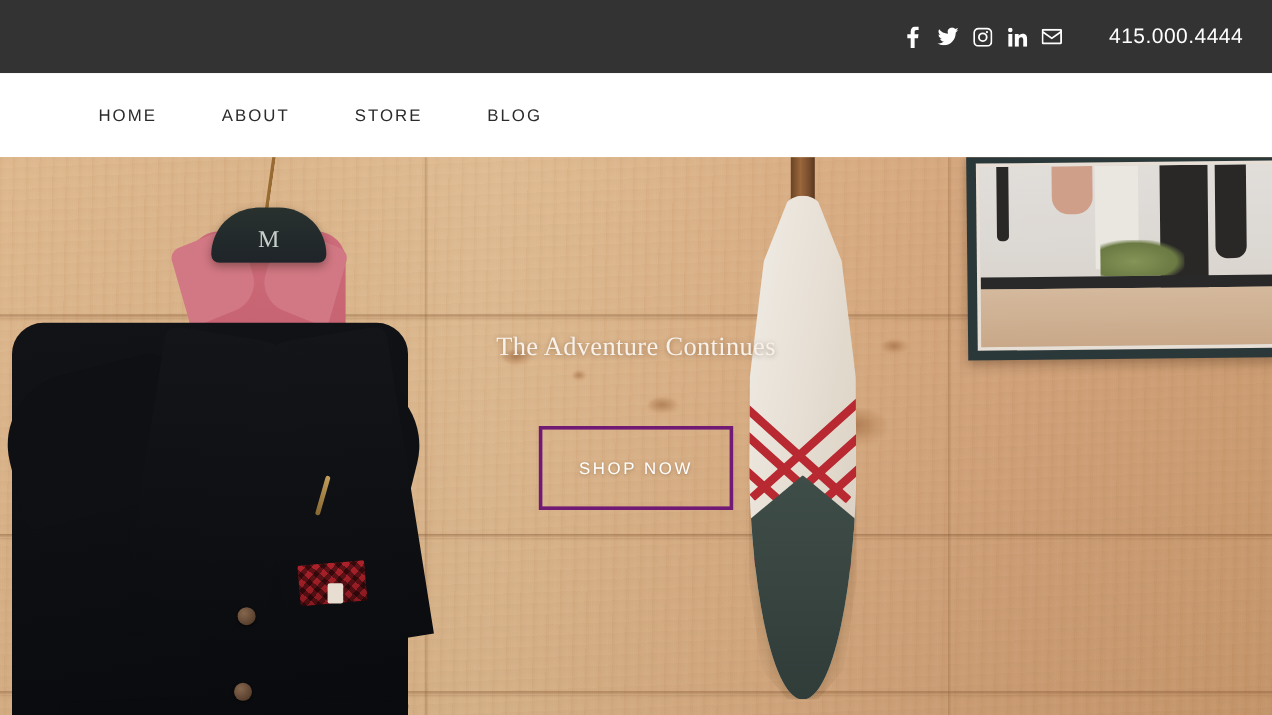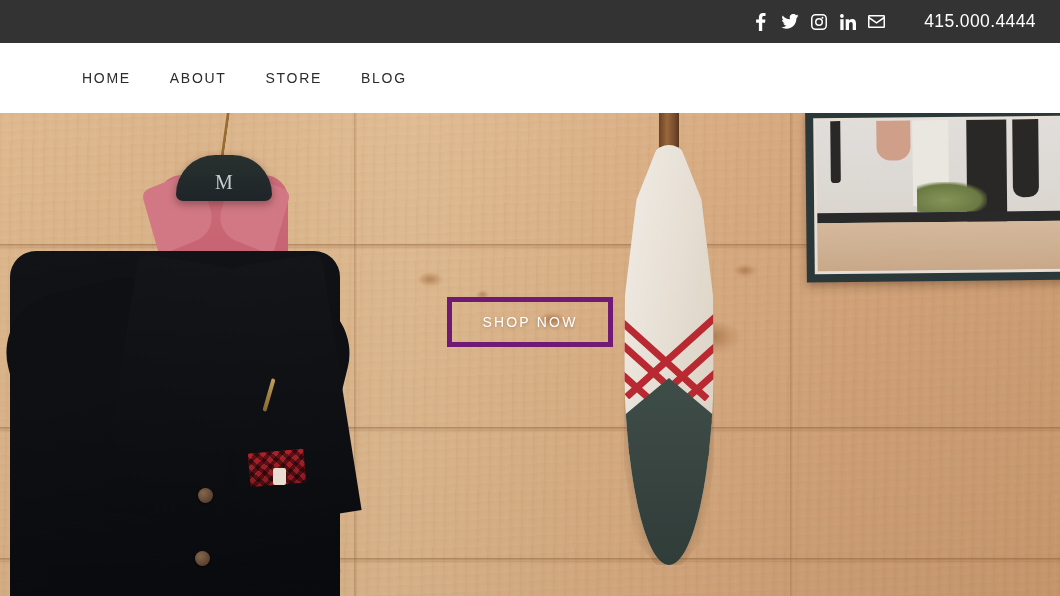"415.000.4444" .topbar { height: 43px -> 61px }
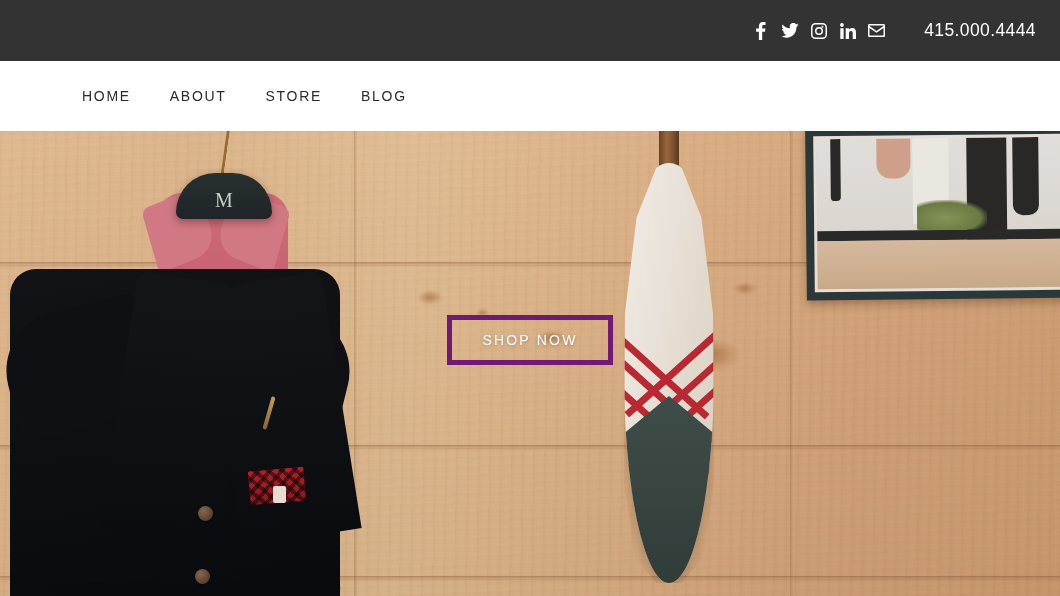"ABOUT" .nav-item { margin-left: 39px -> 54px }
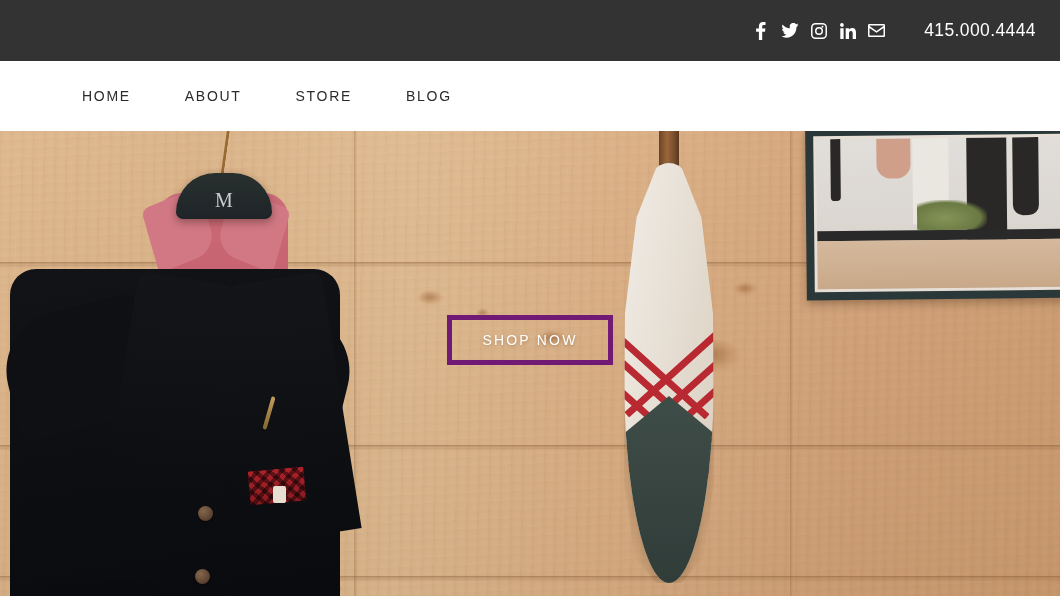"The Adventure Continues" div.hero-sub { html: none -> <div>The Adventure Continues</div> }
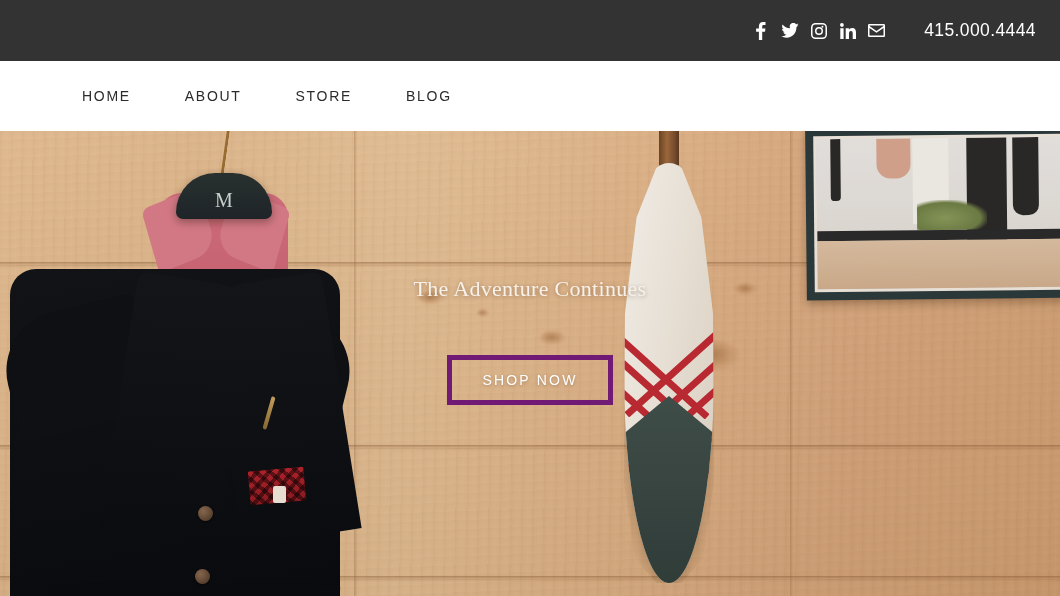"SHOP NOW" .shop-btn { border: 5px solid #701a75 -> 3px solid #701a75; padding: 12px 30px -> 24px 30px }
